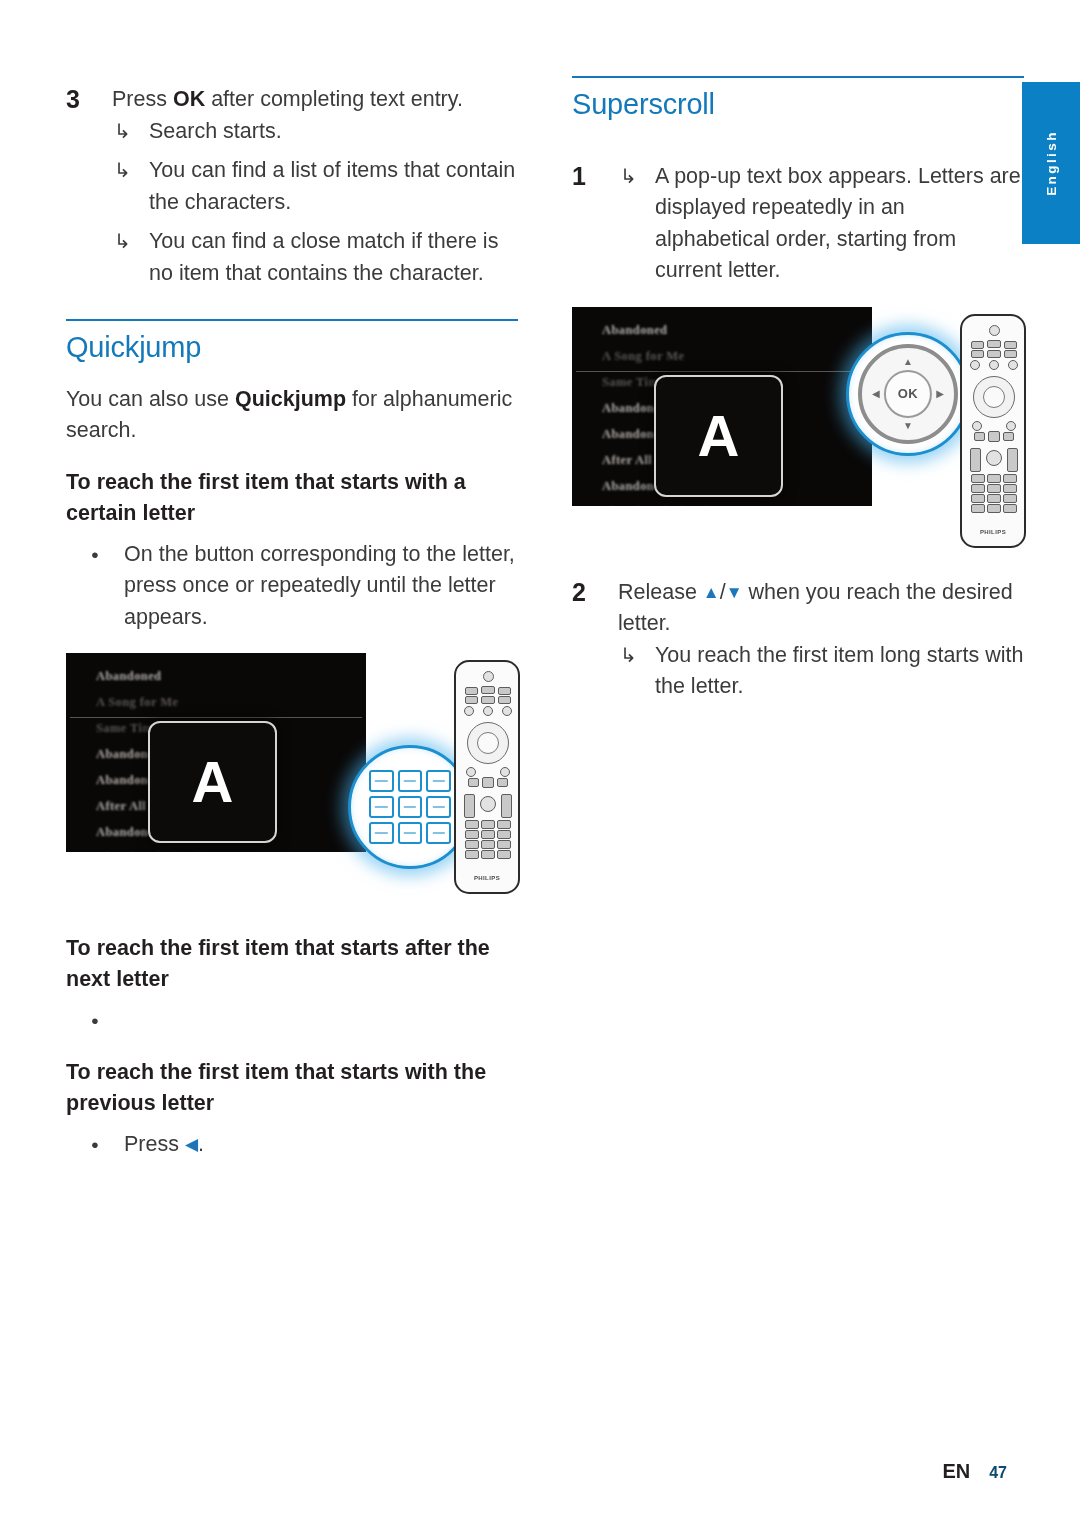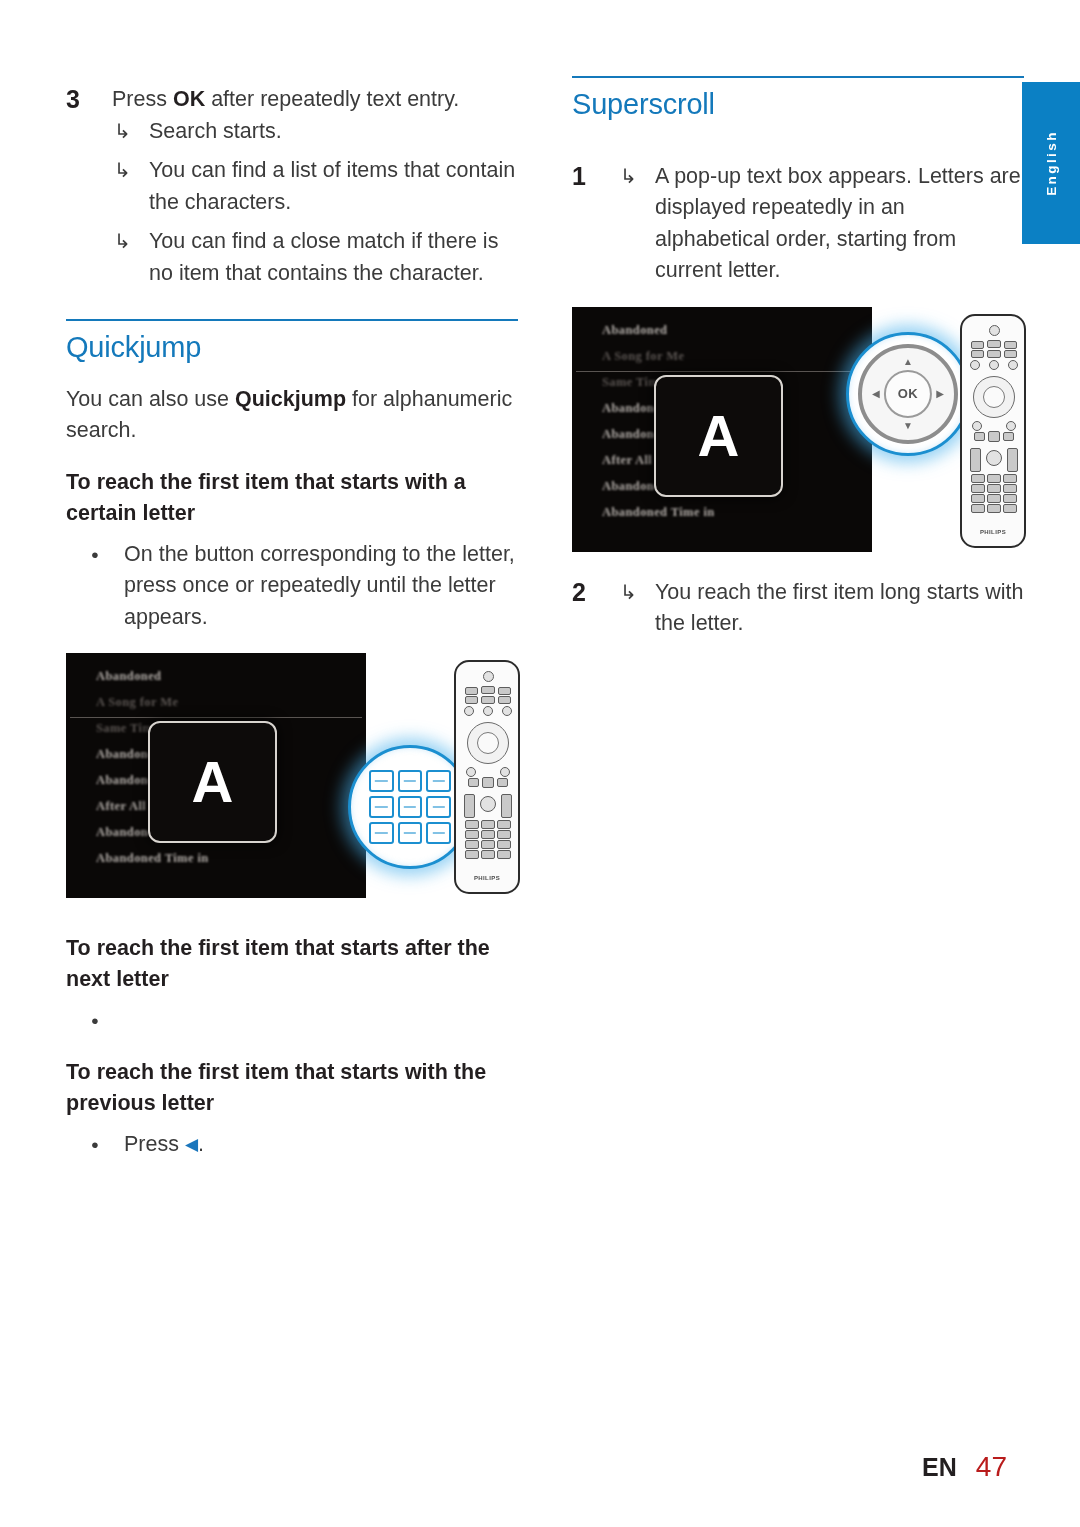"after repeatedly text entry." span { text: repeatedly -> completing }
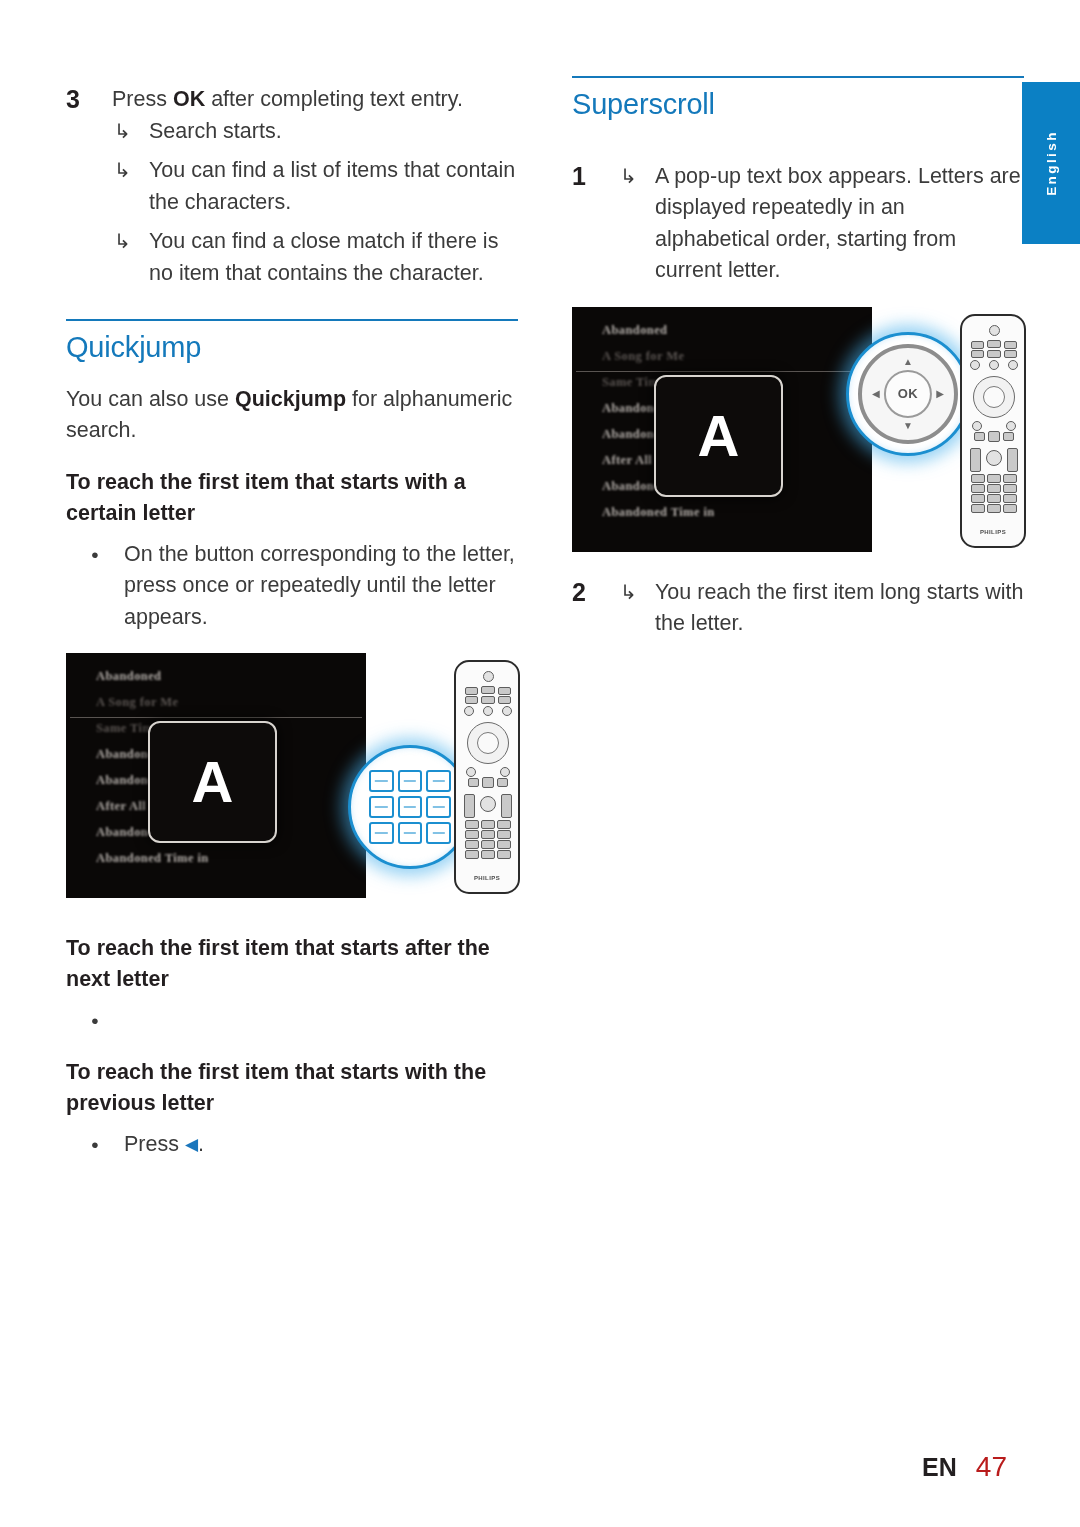"Abandoned" .tv { height: 245px -> 199px }
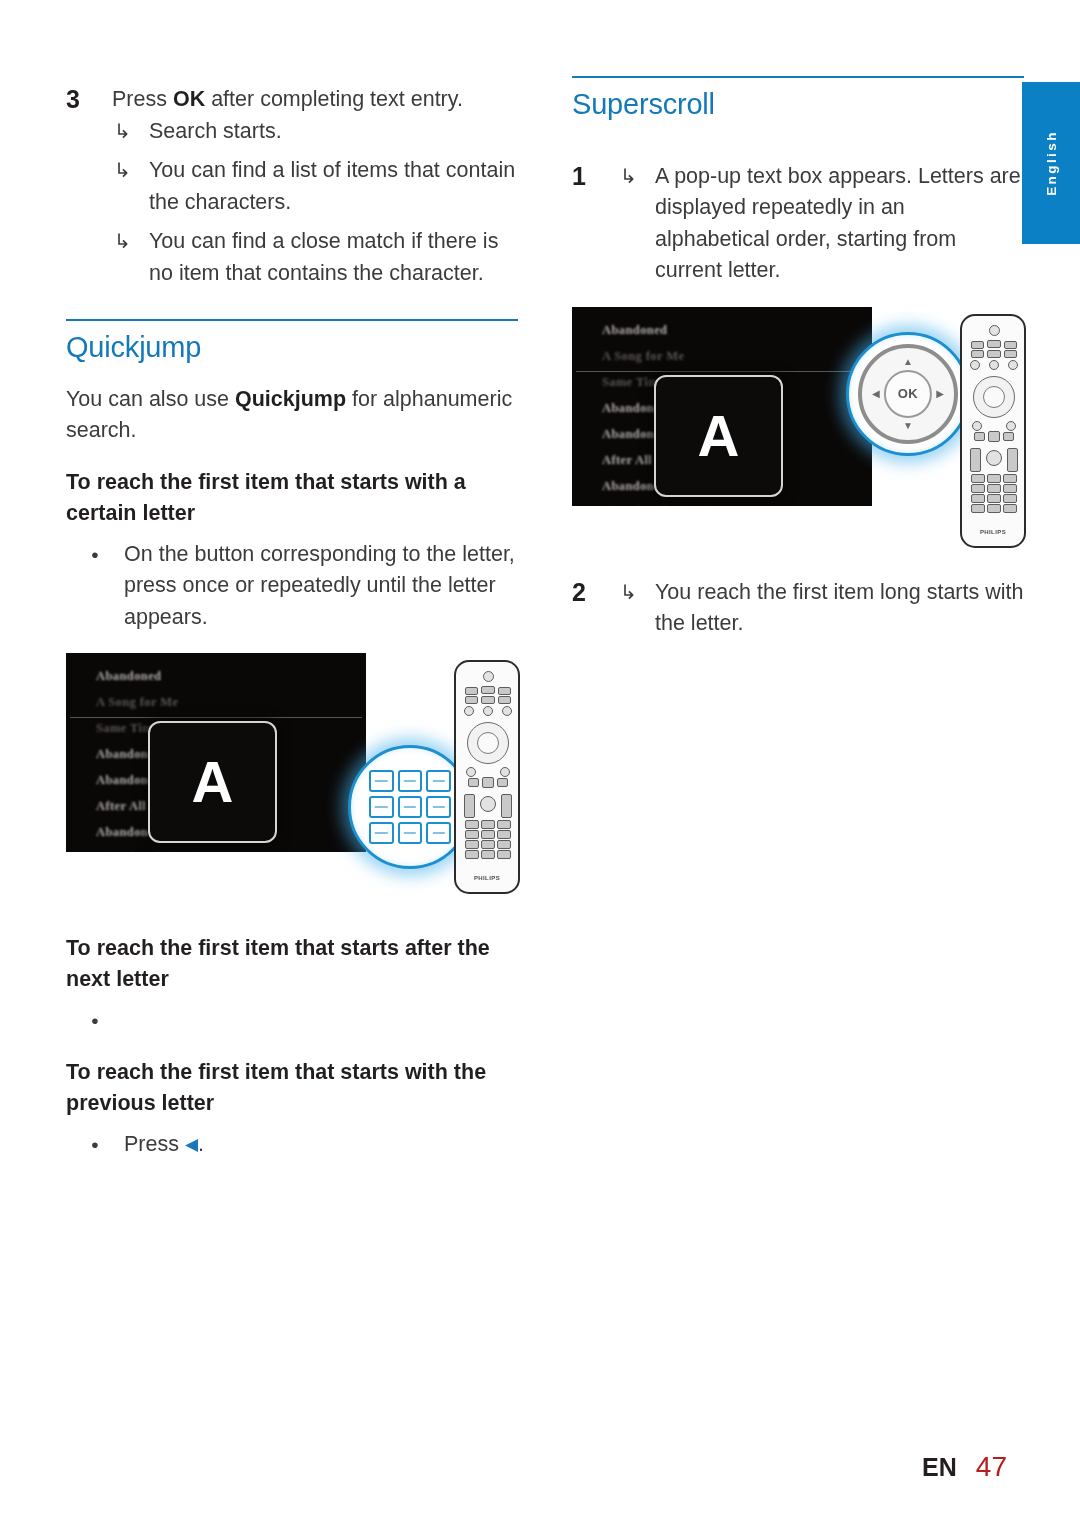"Release ▲/▼ when you reach" p.body { html: none -> <p><span>Release </span><span>▲</span><span>/</span><span>▼</span><span> when you reach the desired letter.</span></p> }
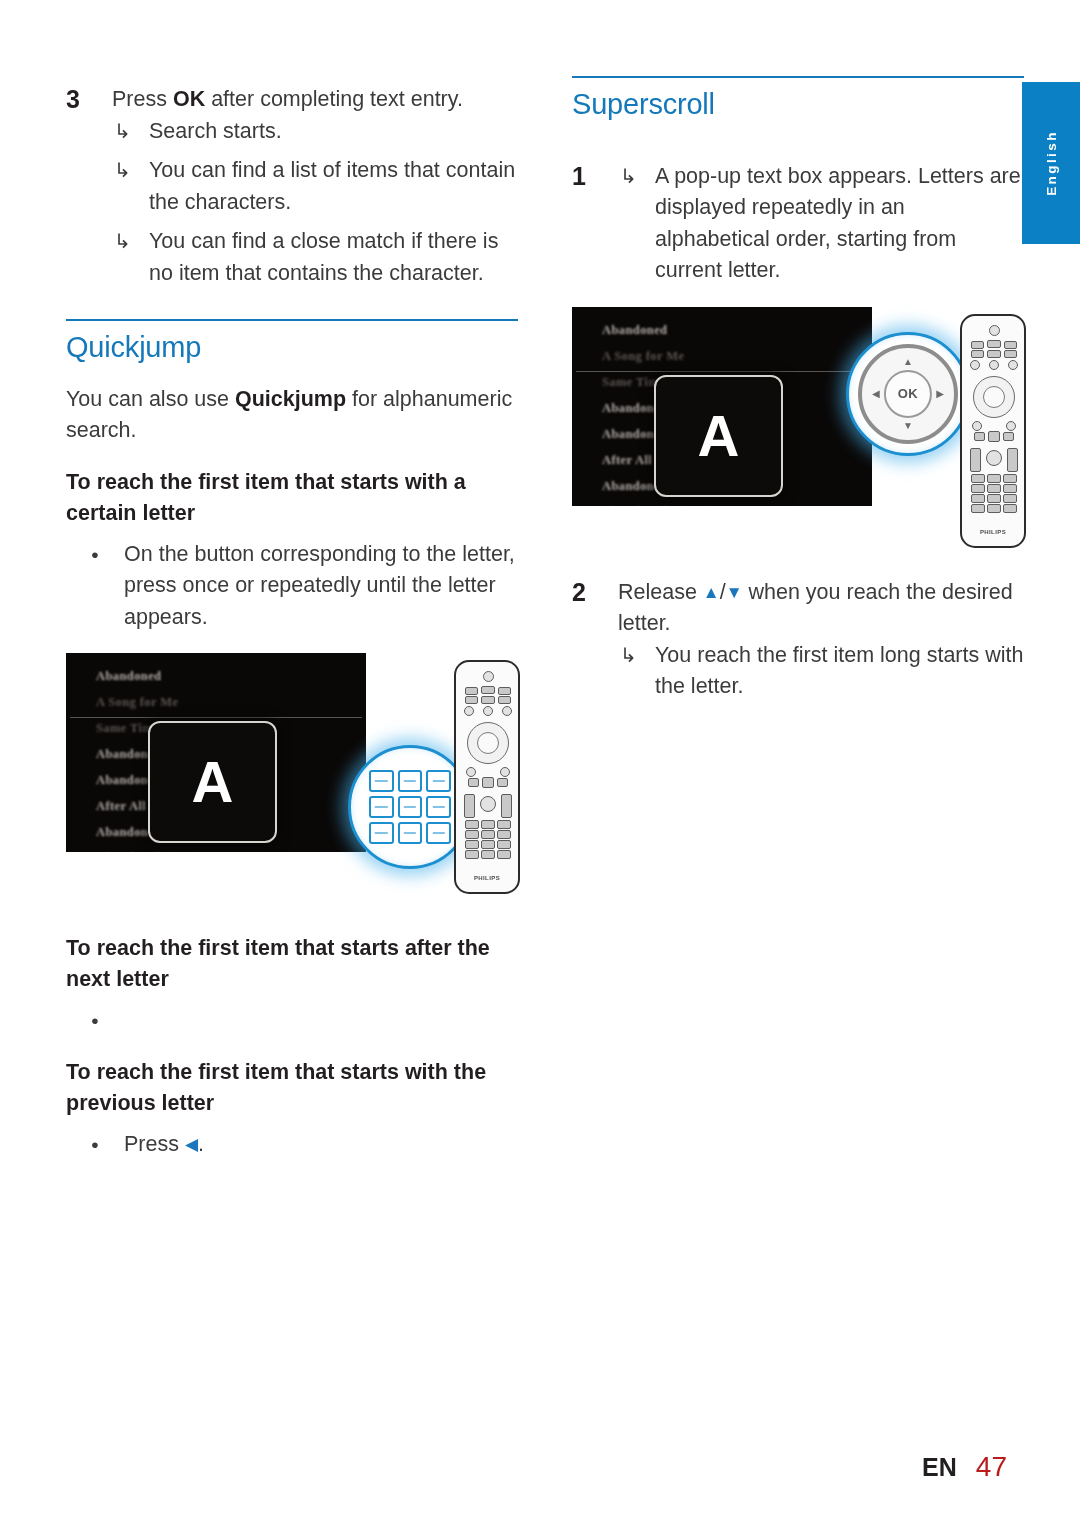"EN" .footer-lang { font-size: 25px -> 20px }
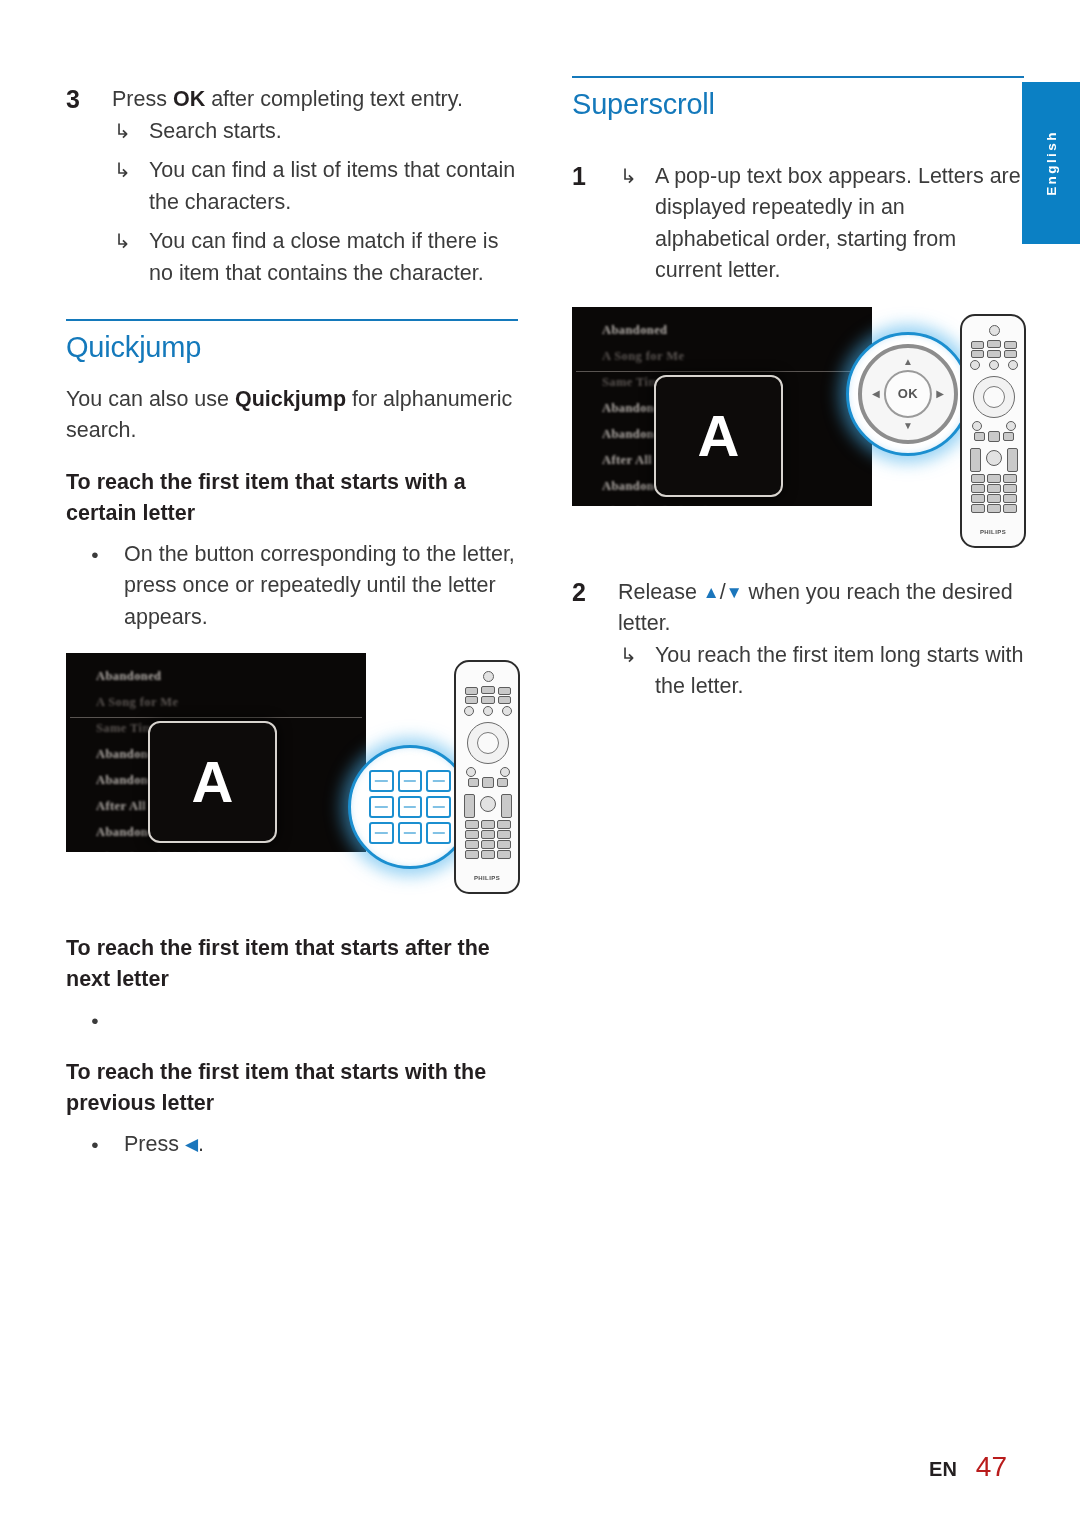"47" .footer-page { color: #b91c1c -> #0c4a6e; font-size: 28px -> 16px; font-weight: 400 -> 700 }
